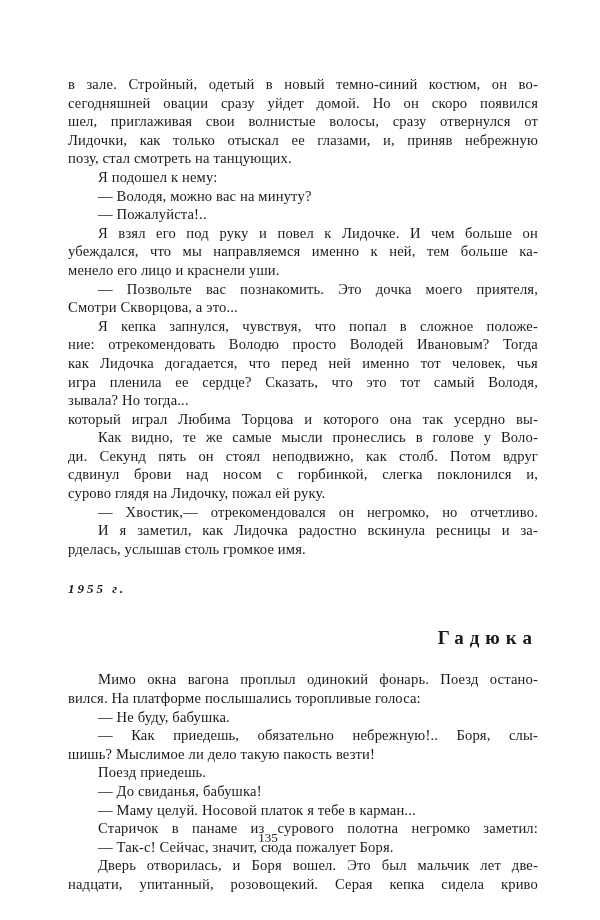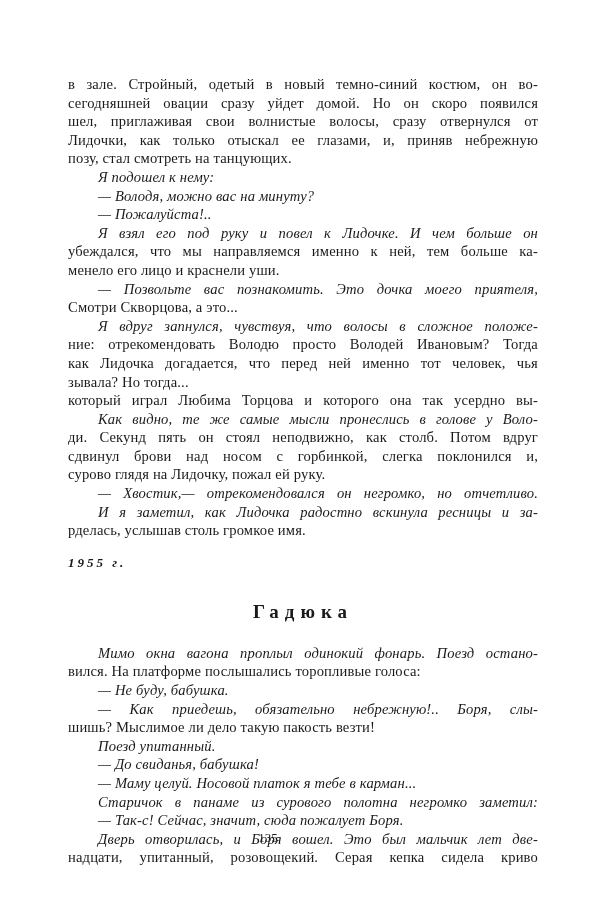"Я подошел к нему:" .line.indent { font-style: italic -> none }
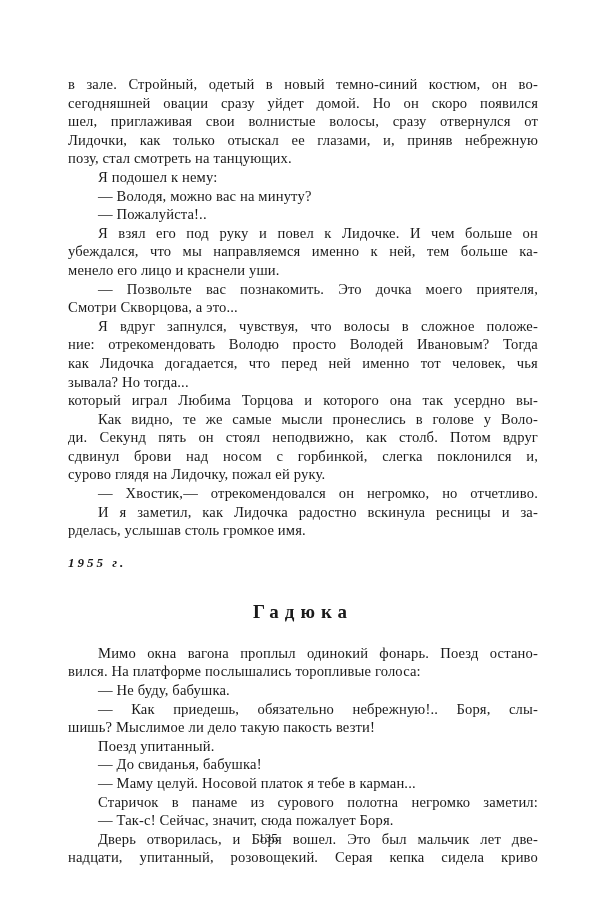"Я вдруг запнулся, чувствуя, что" span.line { text: вдруг запнулся, чувствуя, что волосы -> кепка запнулся, чувствуя, что попал }
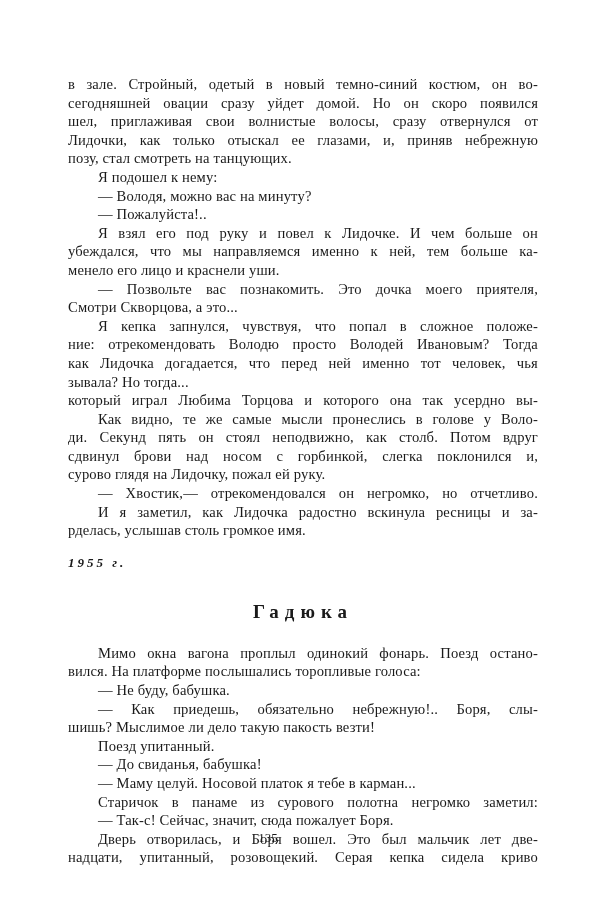"игра пленила ее сердце? Сказать," span.line { html: none -> <span>игра пленила ее сердце? Сказать, что это тот самый Володя,</span> }
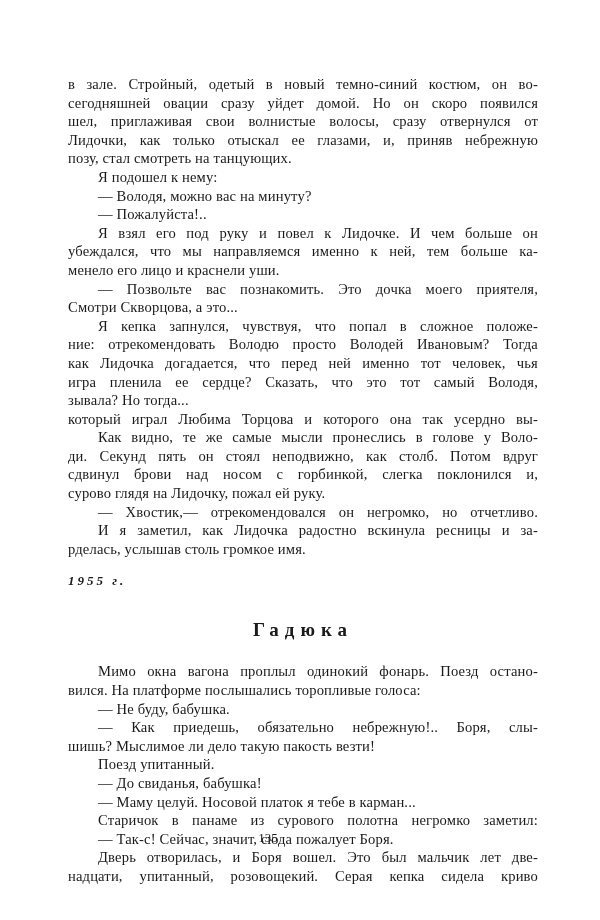"1955 г." .year { margin-top: 14px -> 22px }
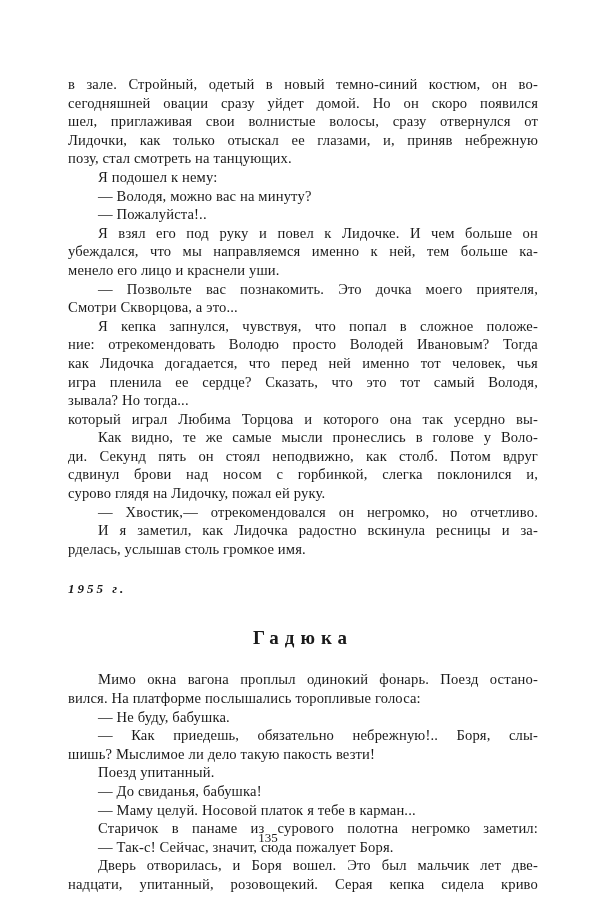"Гадюка" .title { text-align: center -> right }
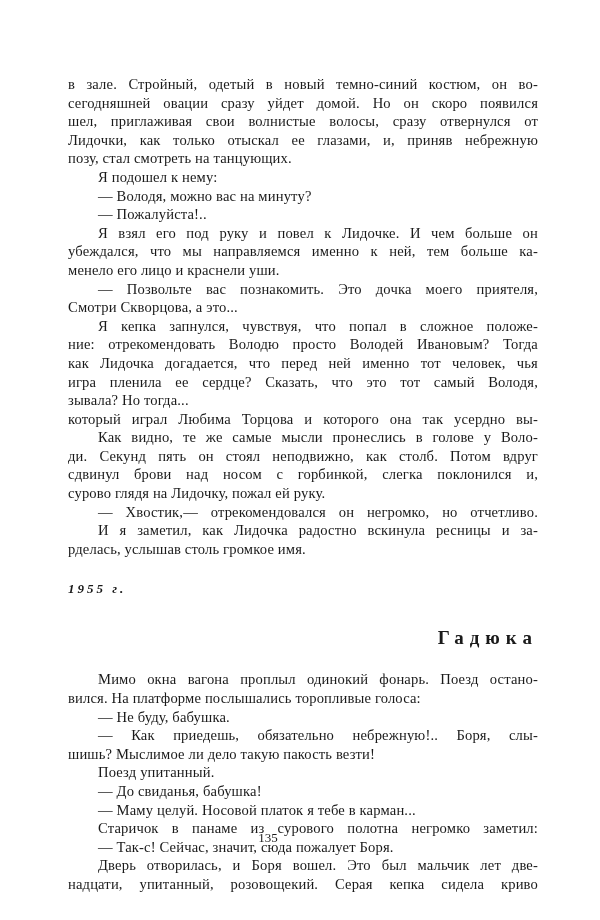"Поезд упитанный." span.line { text: упитанный -> приедешь }
